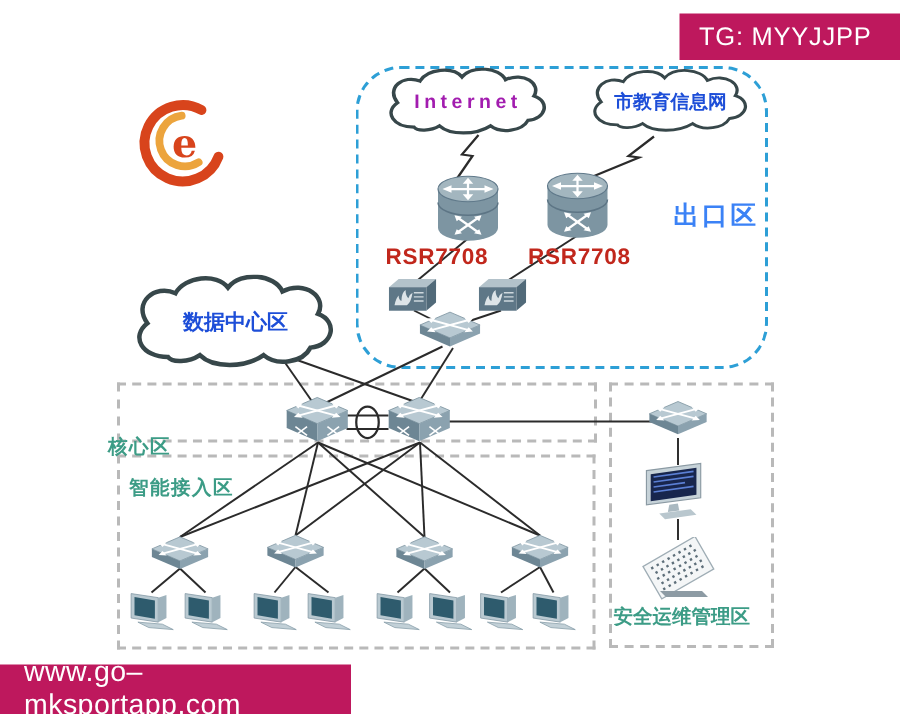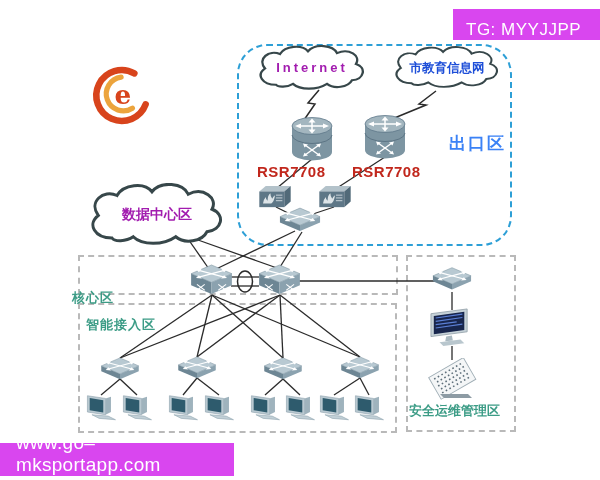"TG: MYYJJPP" .banner { align-items: flex-end -> center; background: #d946ef -> #be185d }
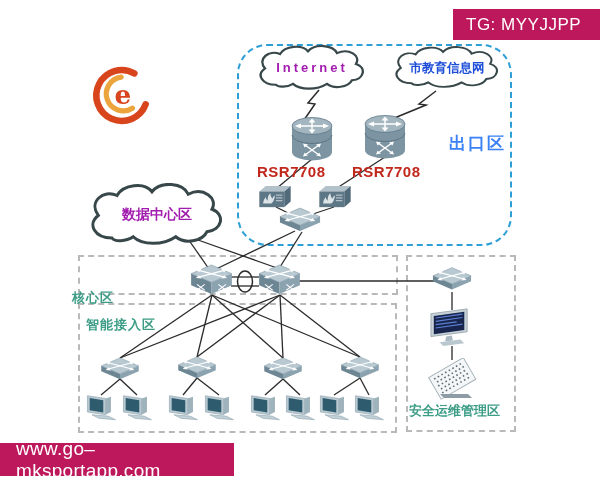"数据中心区" div.cloud-text { color: #a21caf -> #1d4ed8 }
